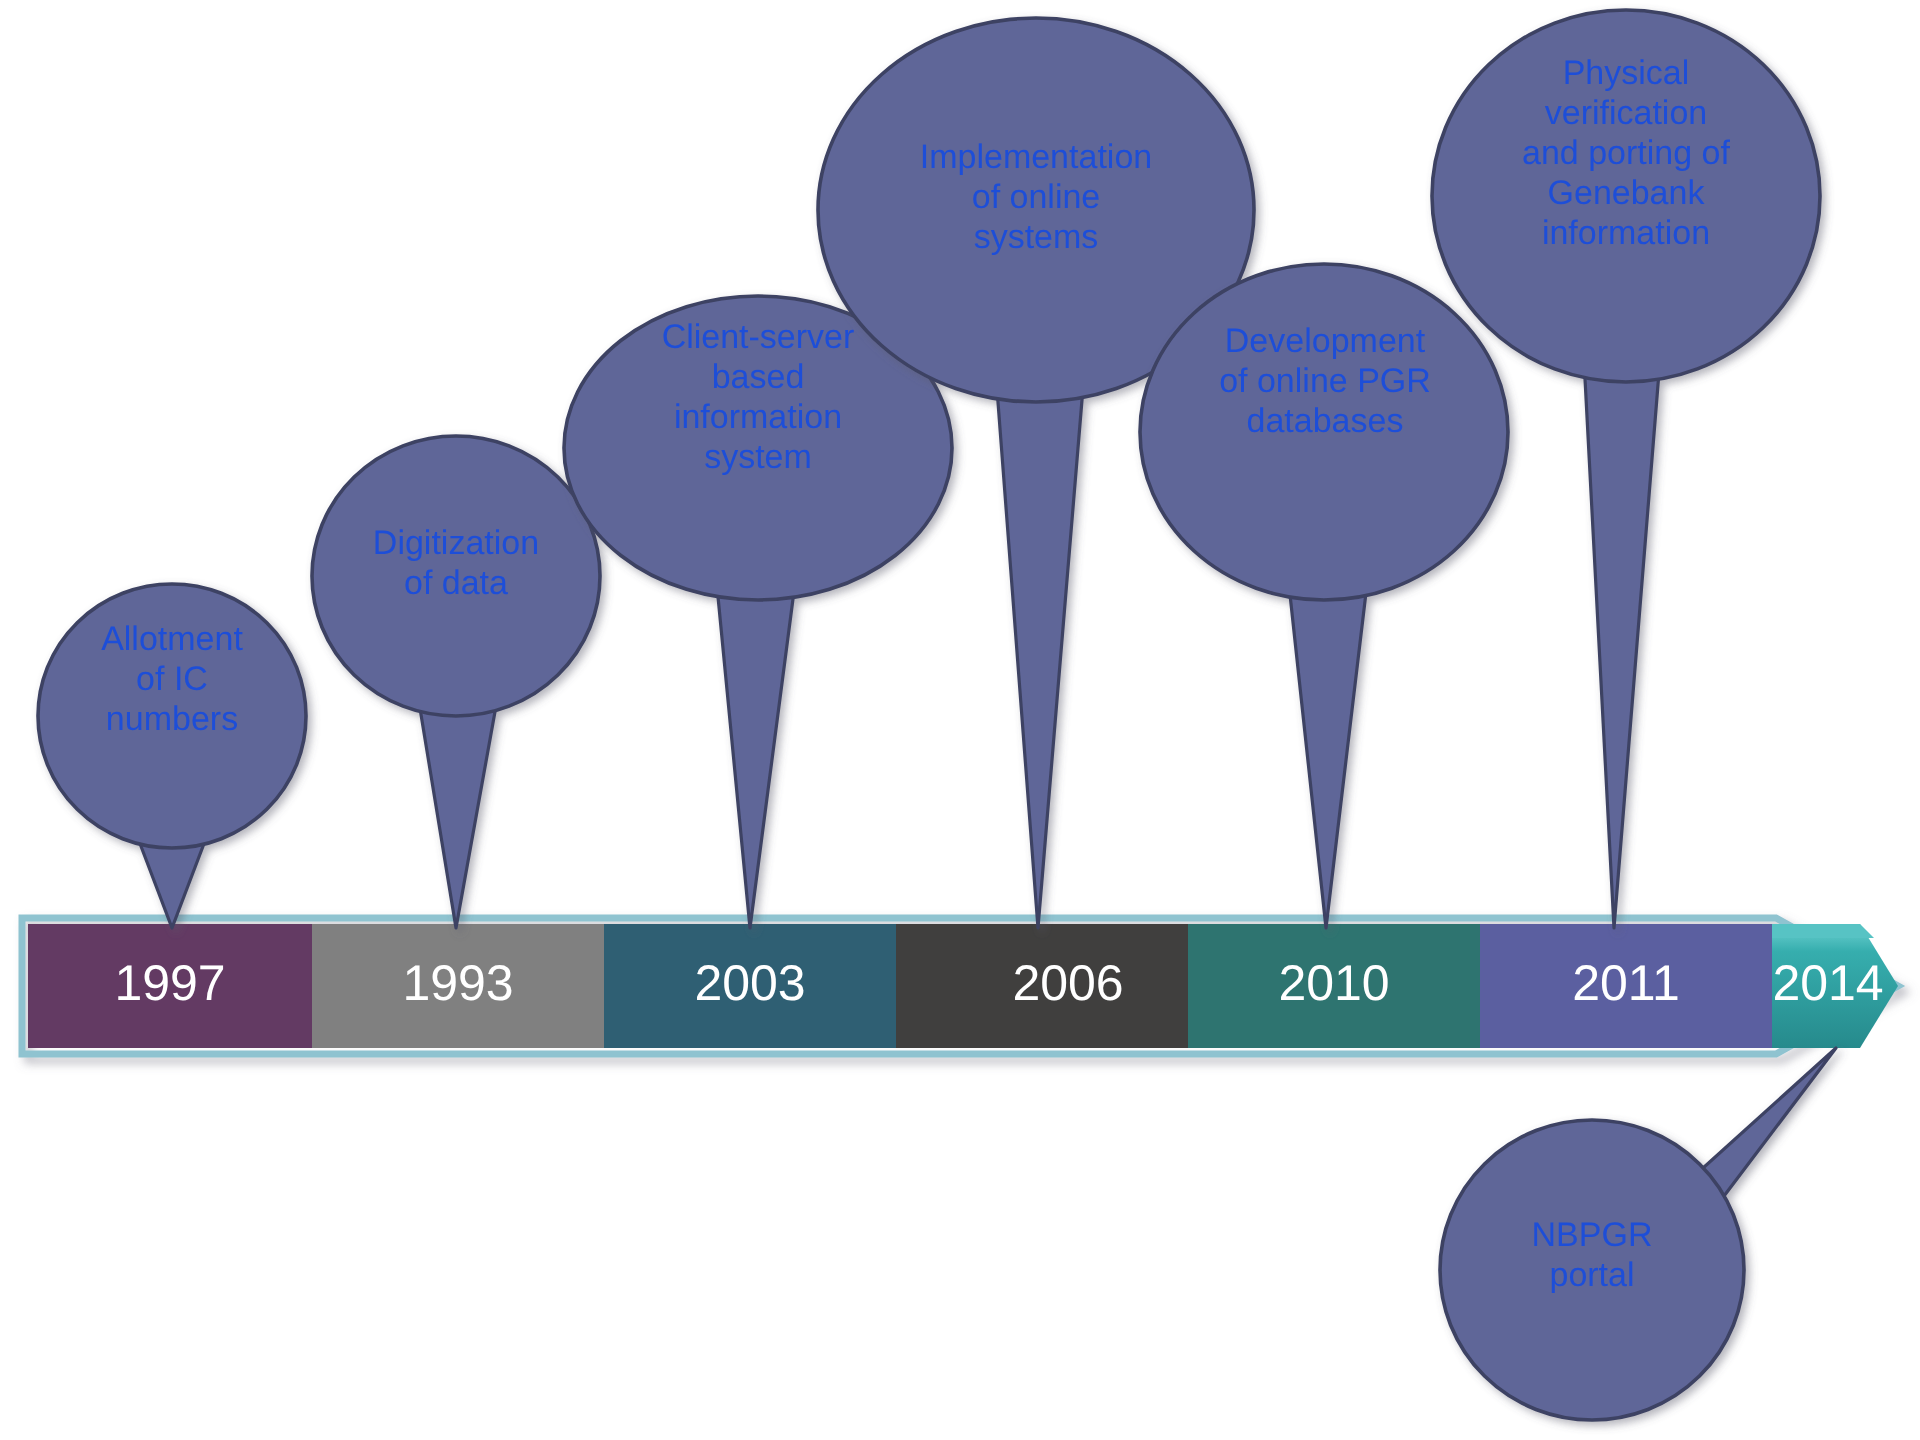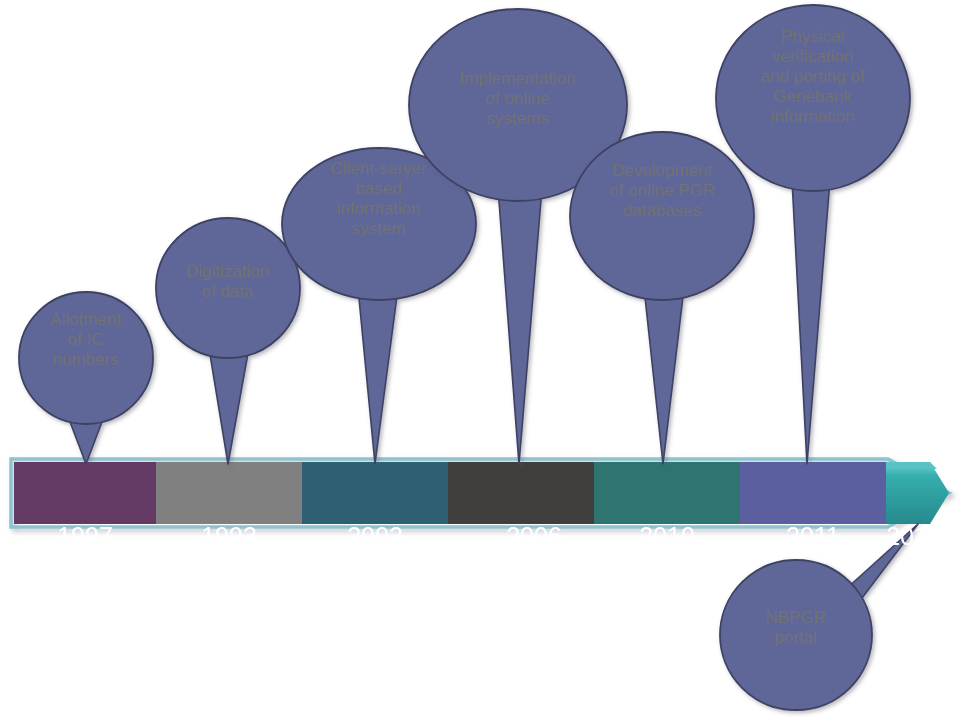"Physical" .bubble-text { color: #737373 -> #1d4ed8 }
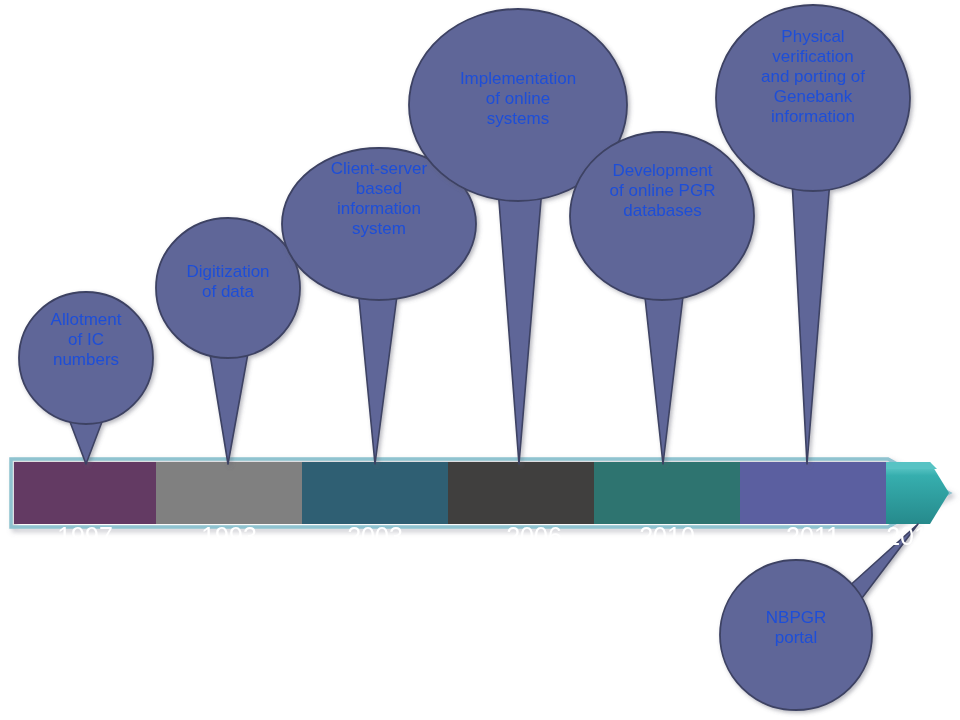"1997" .year-text { margin-top: 44px -> none }
